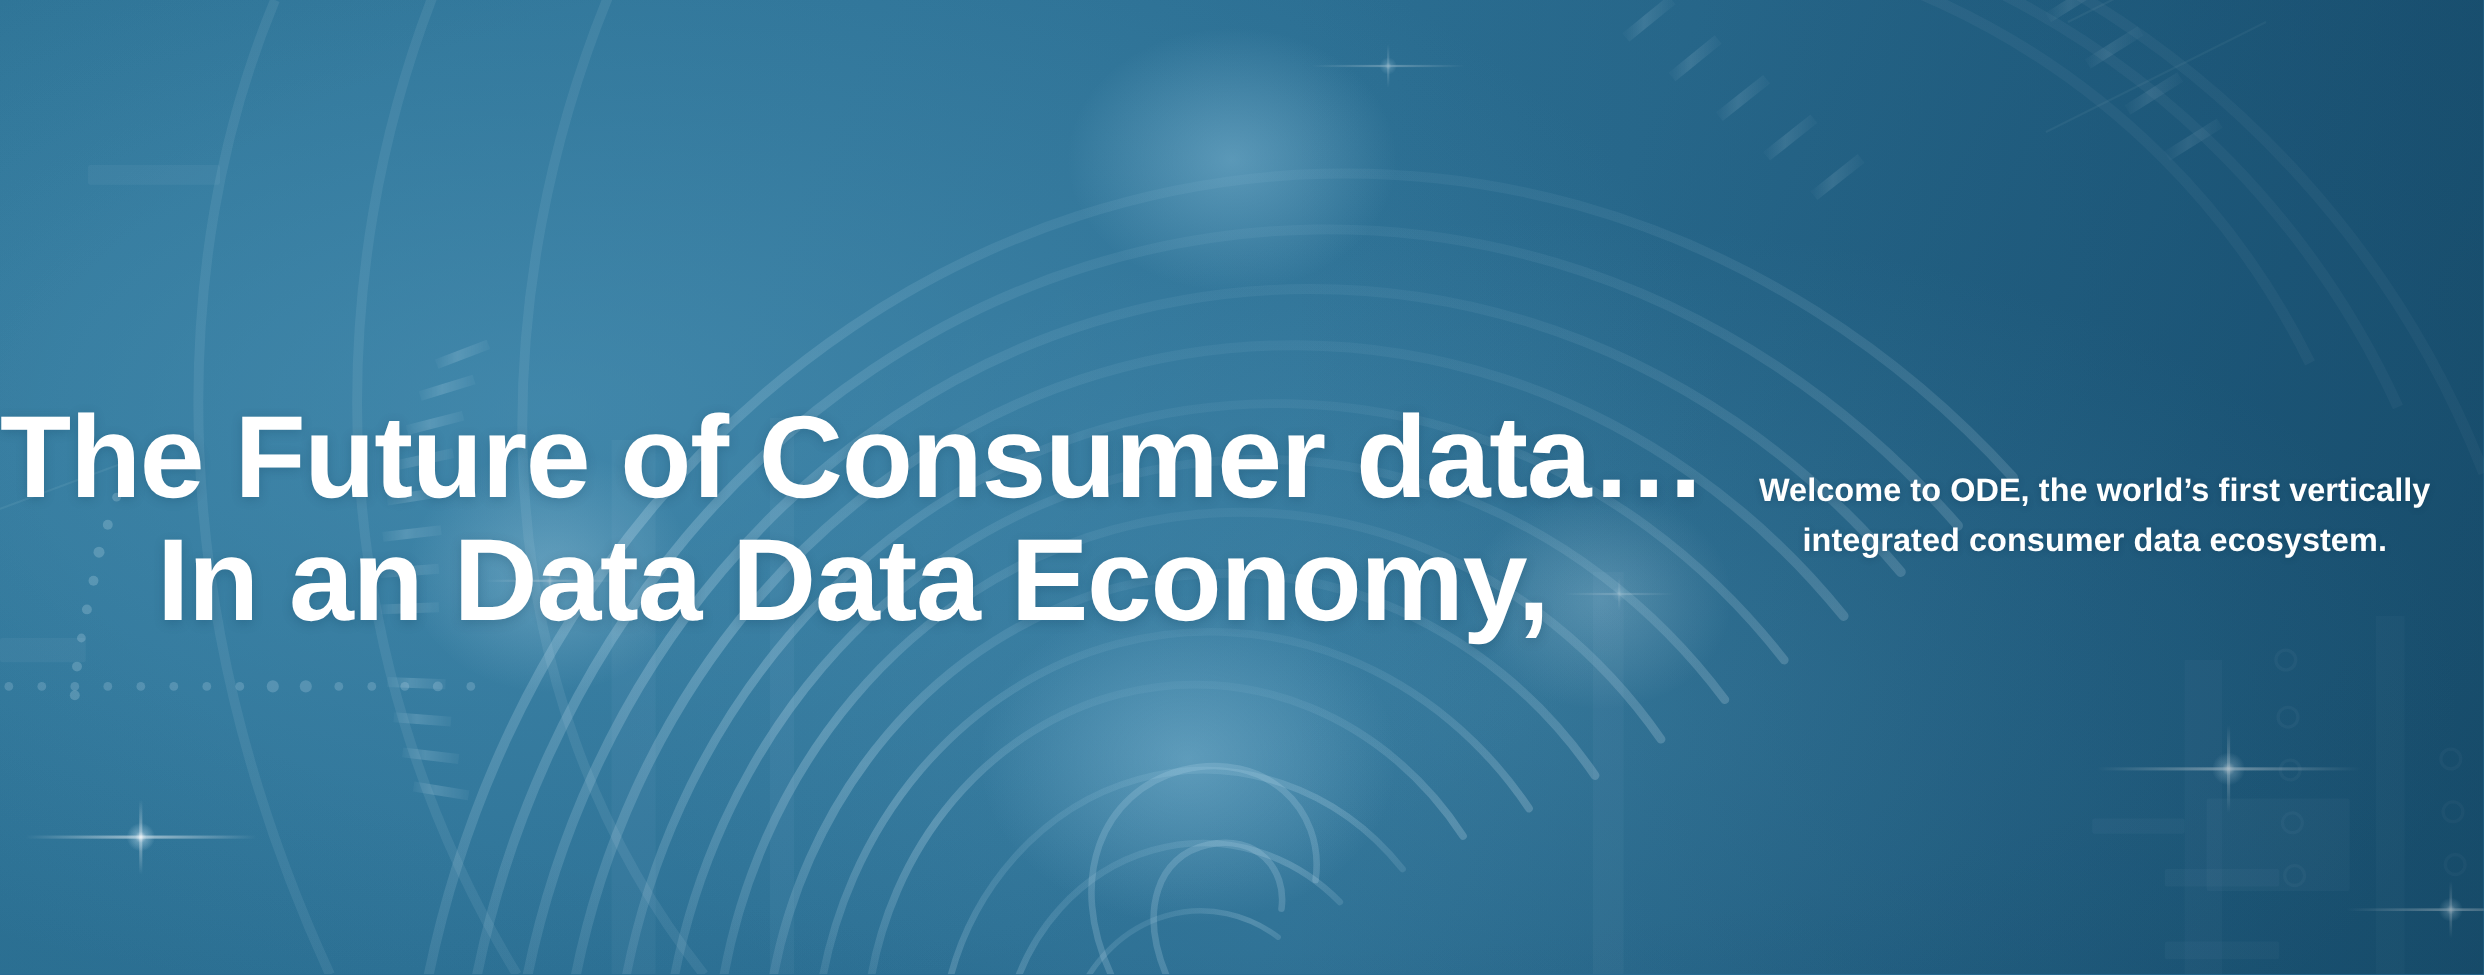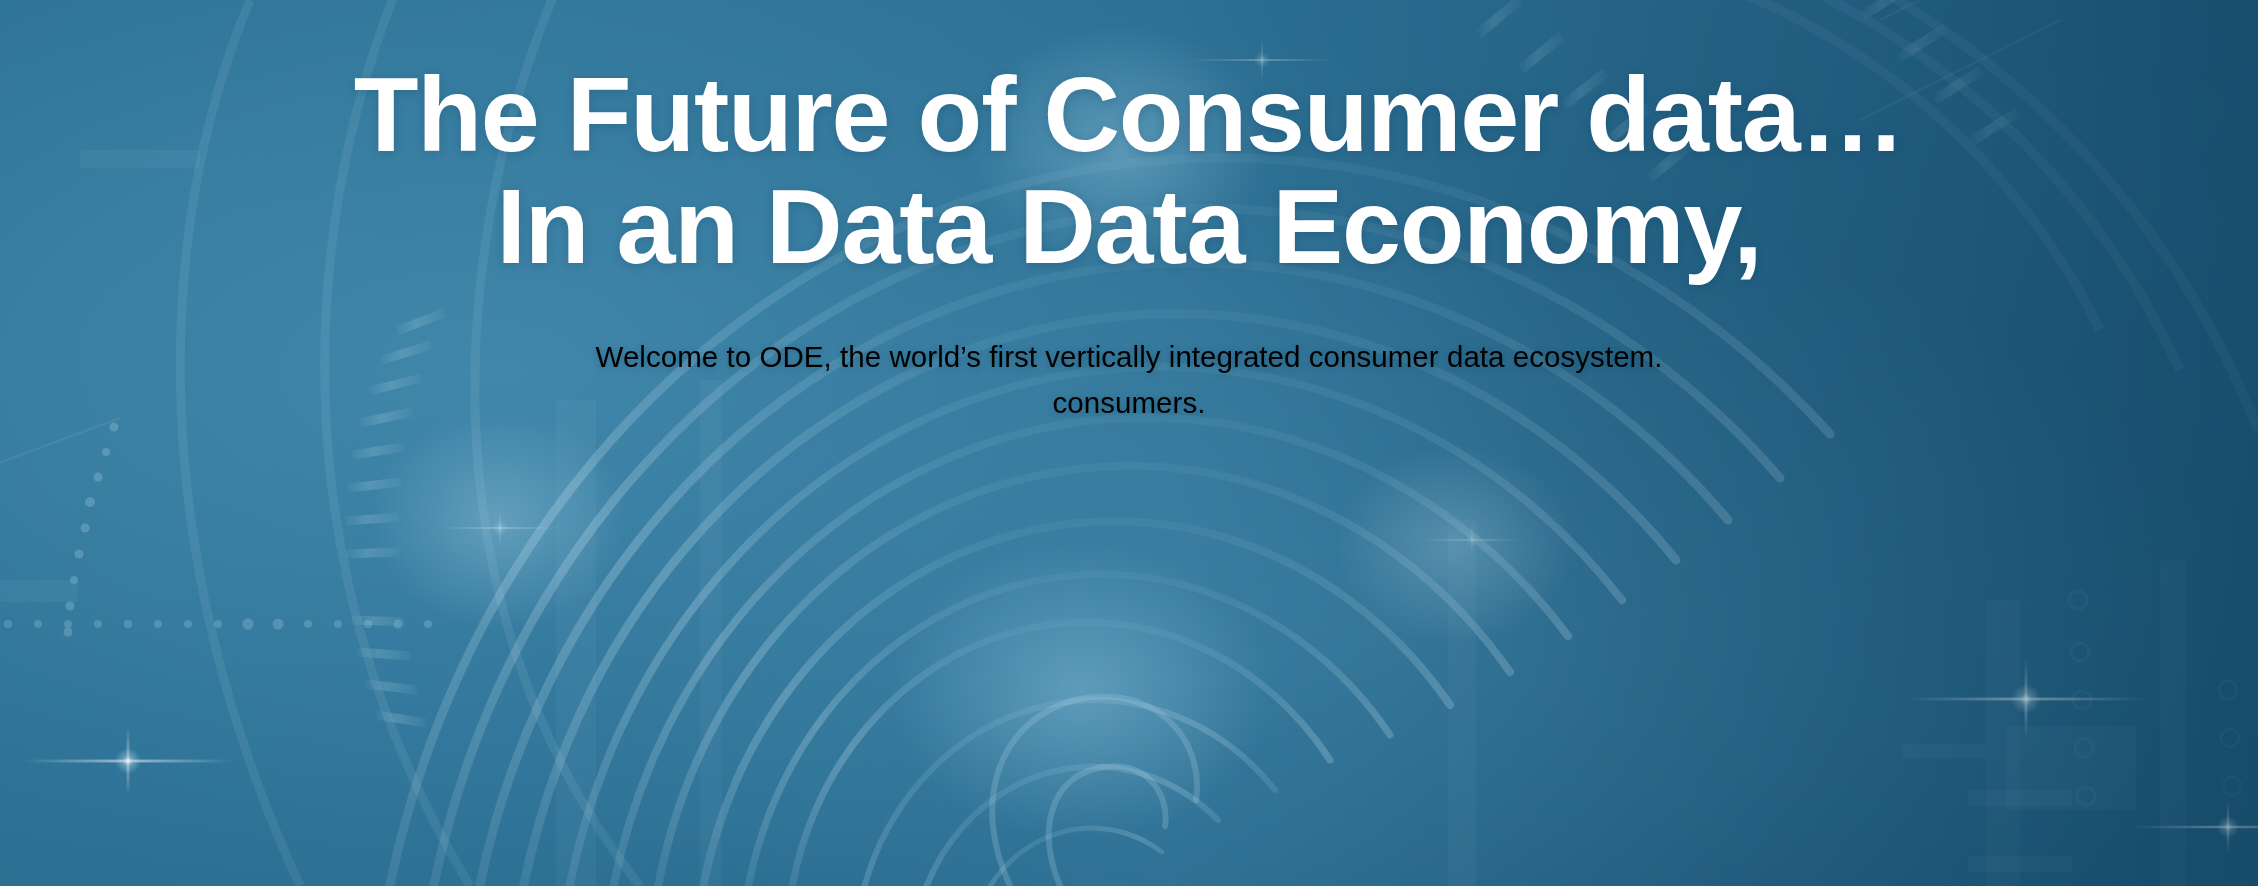"The Future of Consumer data…" .hero-content { flex-direction: column -> row }
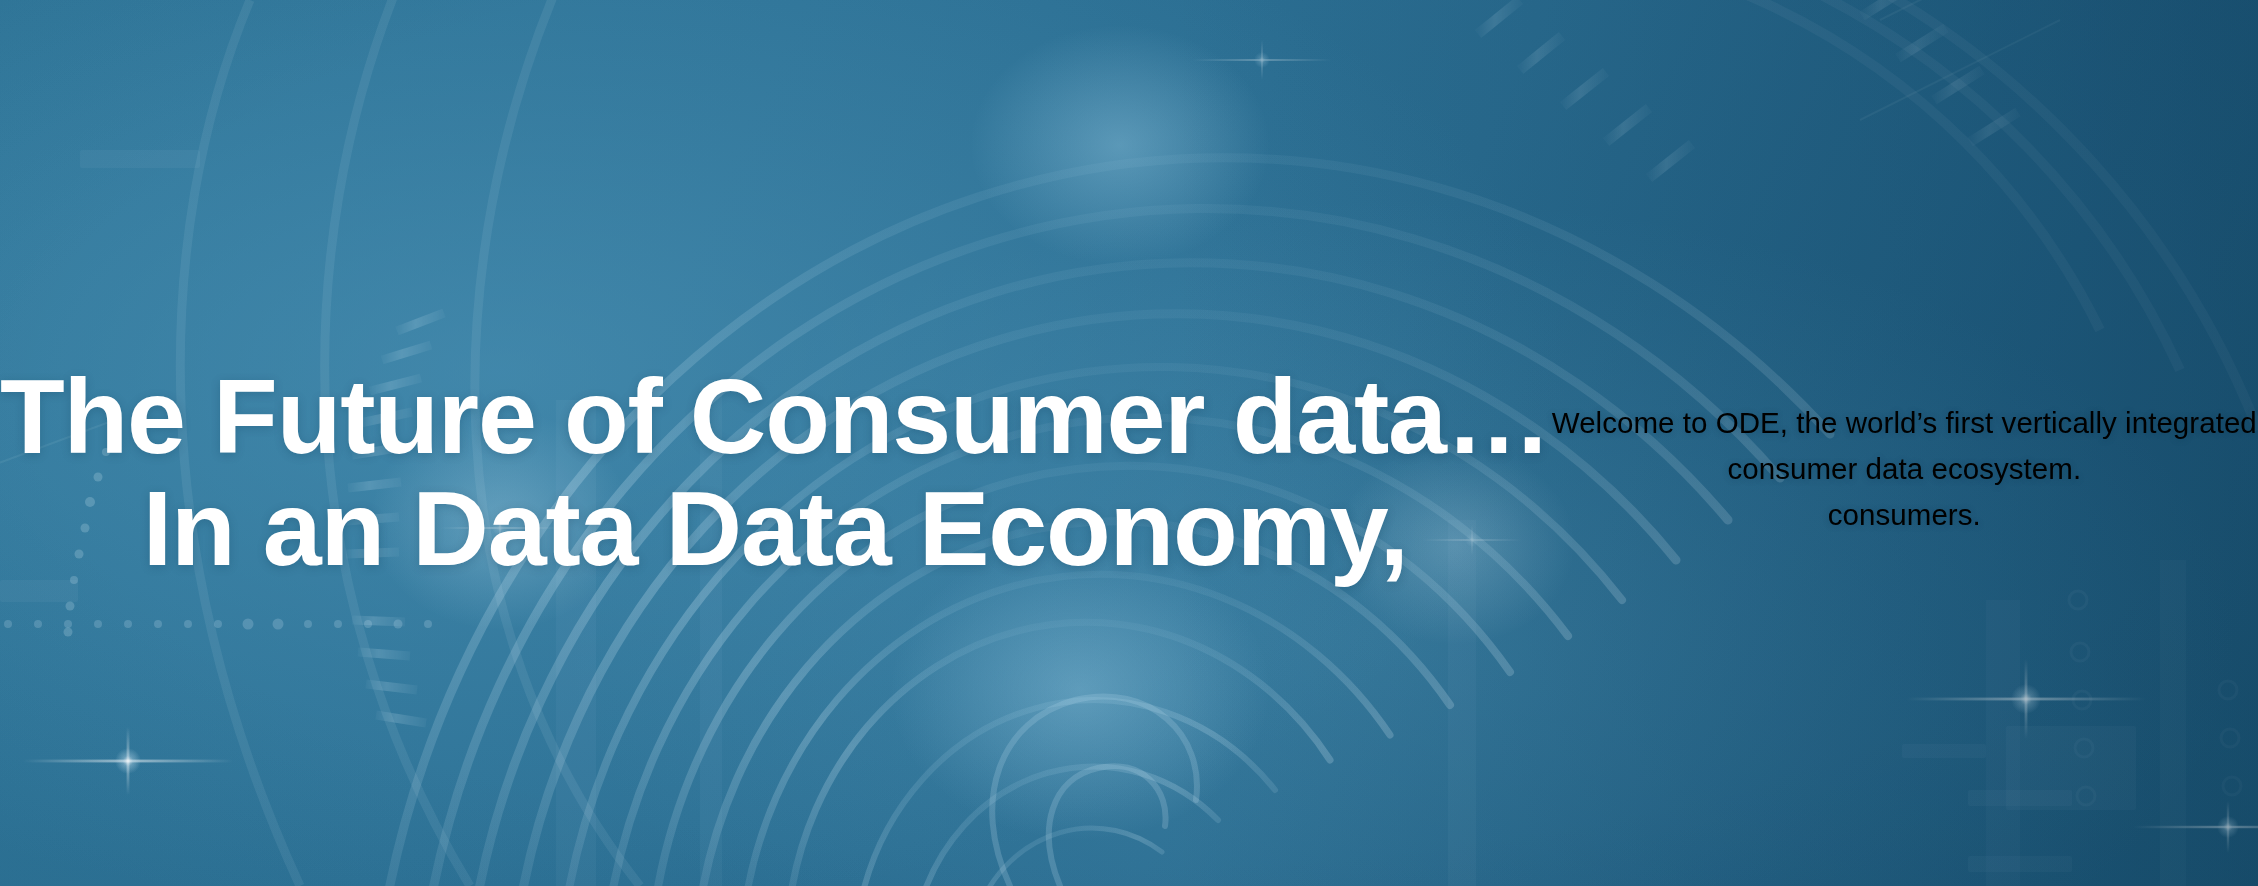"Welcome to ODE, the world’s" .subhead { color: #000000 -> #ffffff; font-weight: 400 -> 700 }
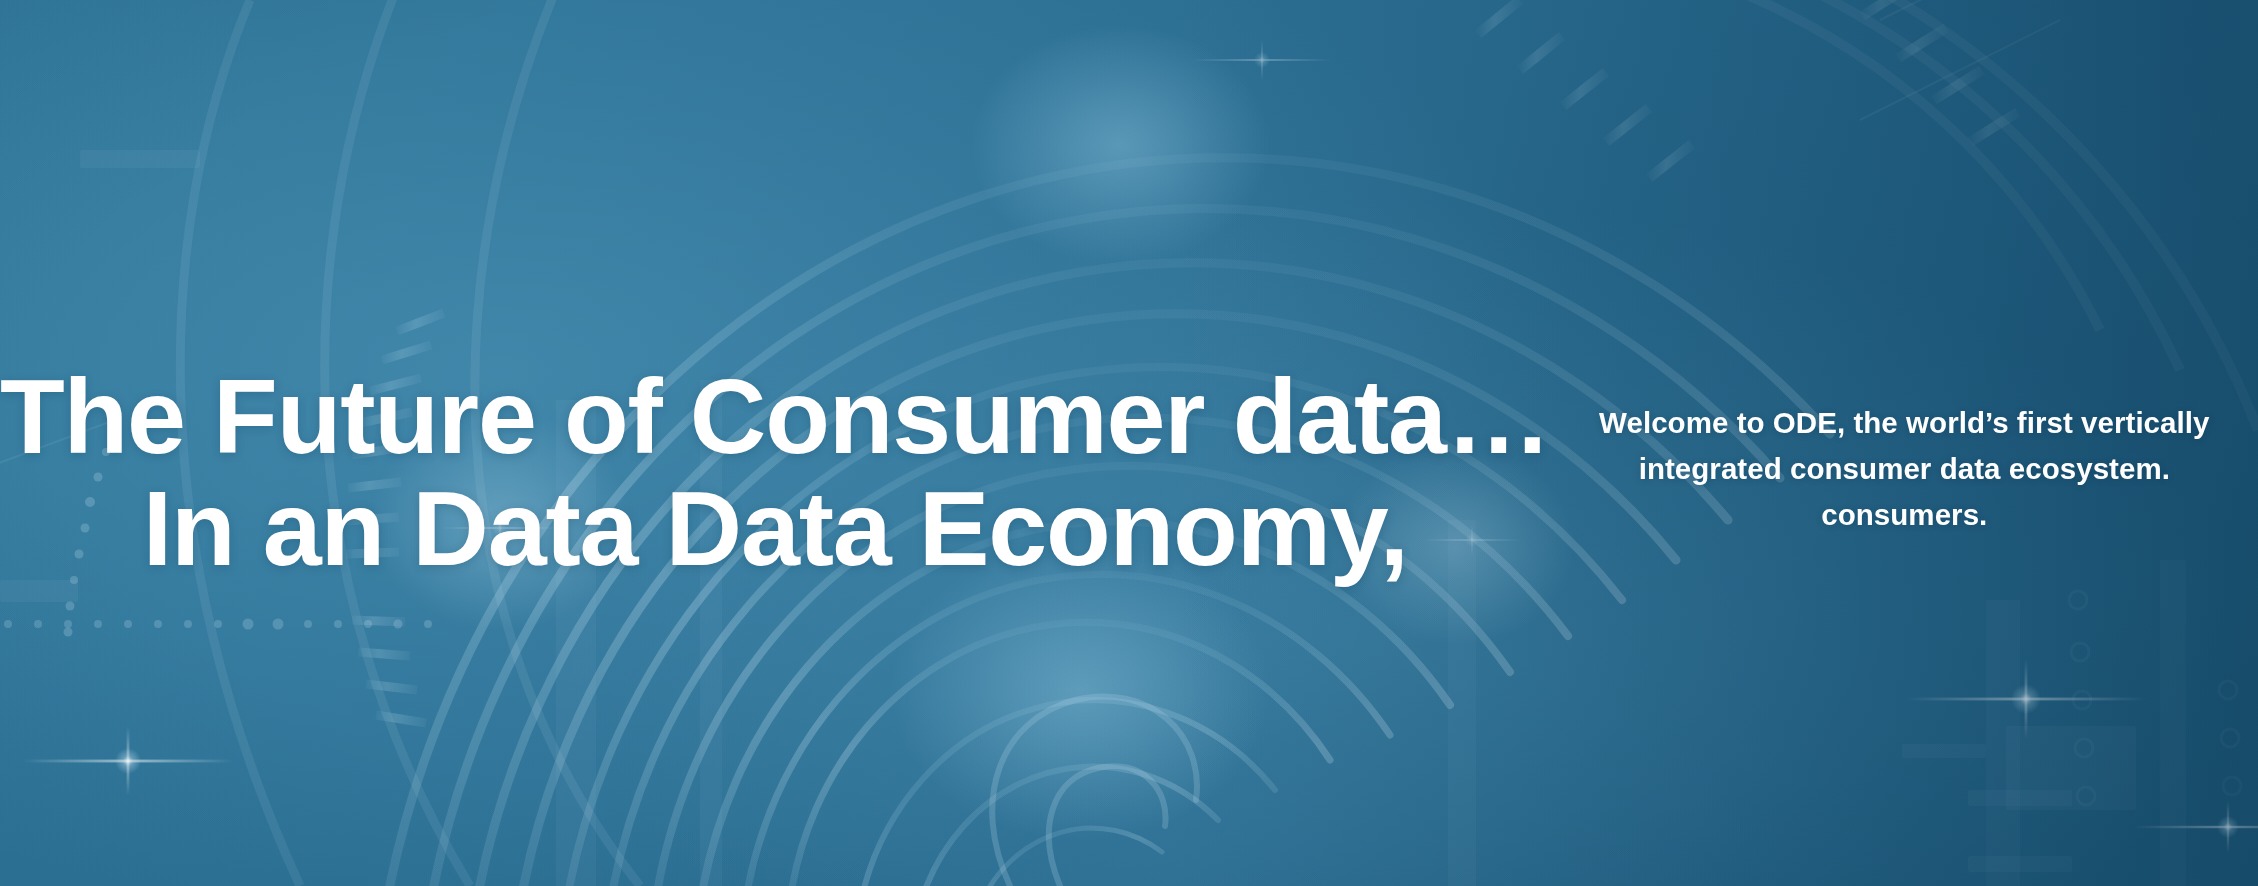"consumers." span.sl { html: <span>consumers.</span> -> none }
